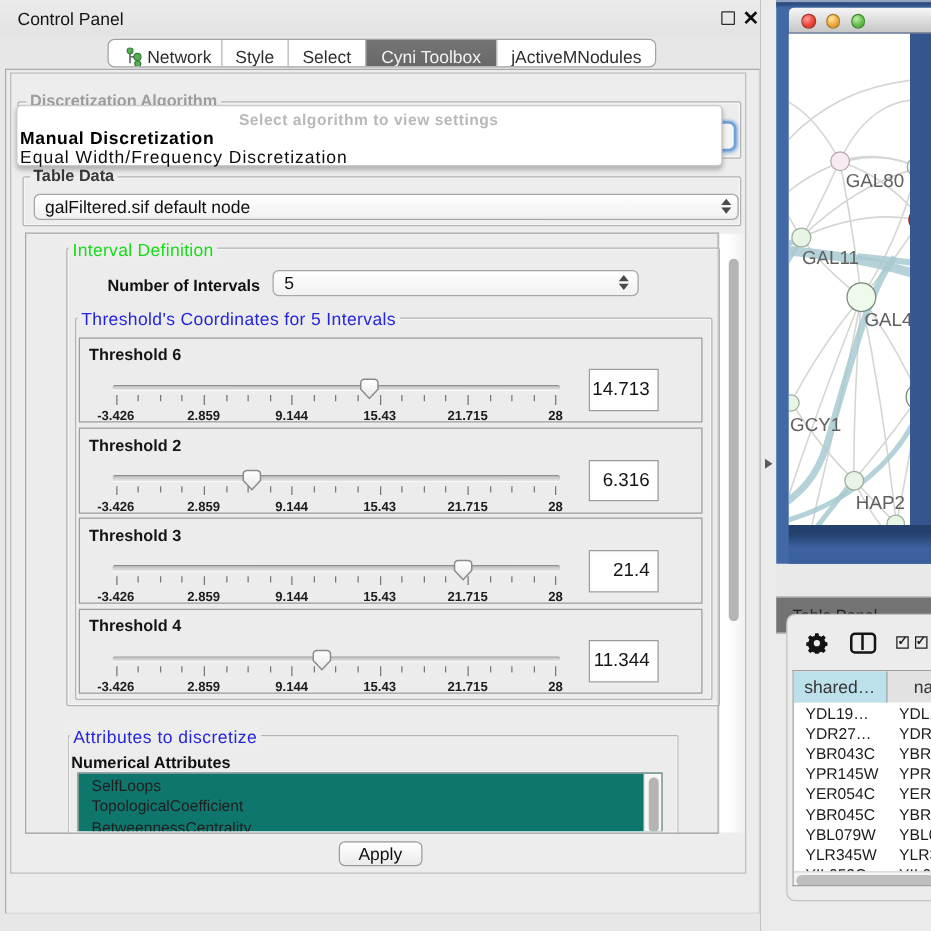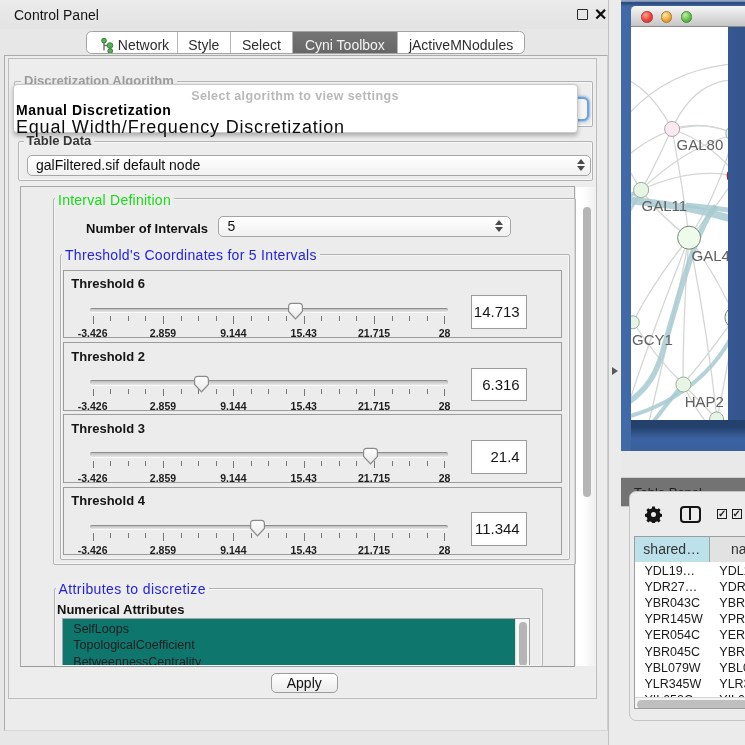"Equal Width/Frequency Discretization" #popup .p2 { font-size: 18px -> 14px }
